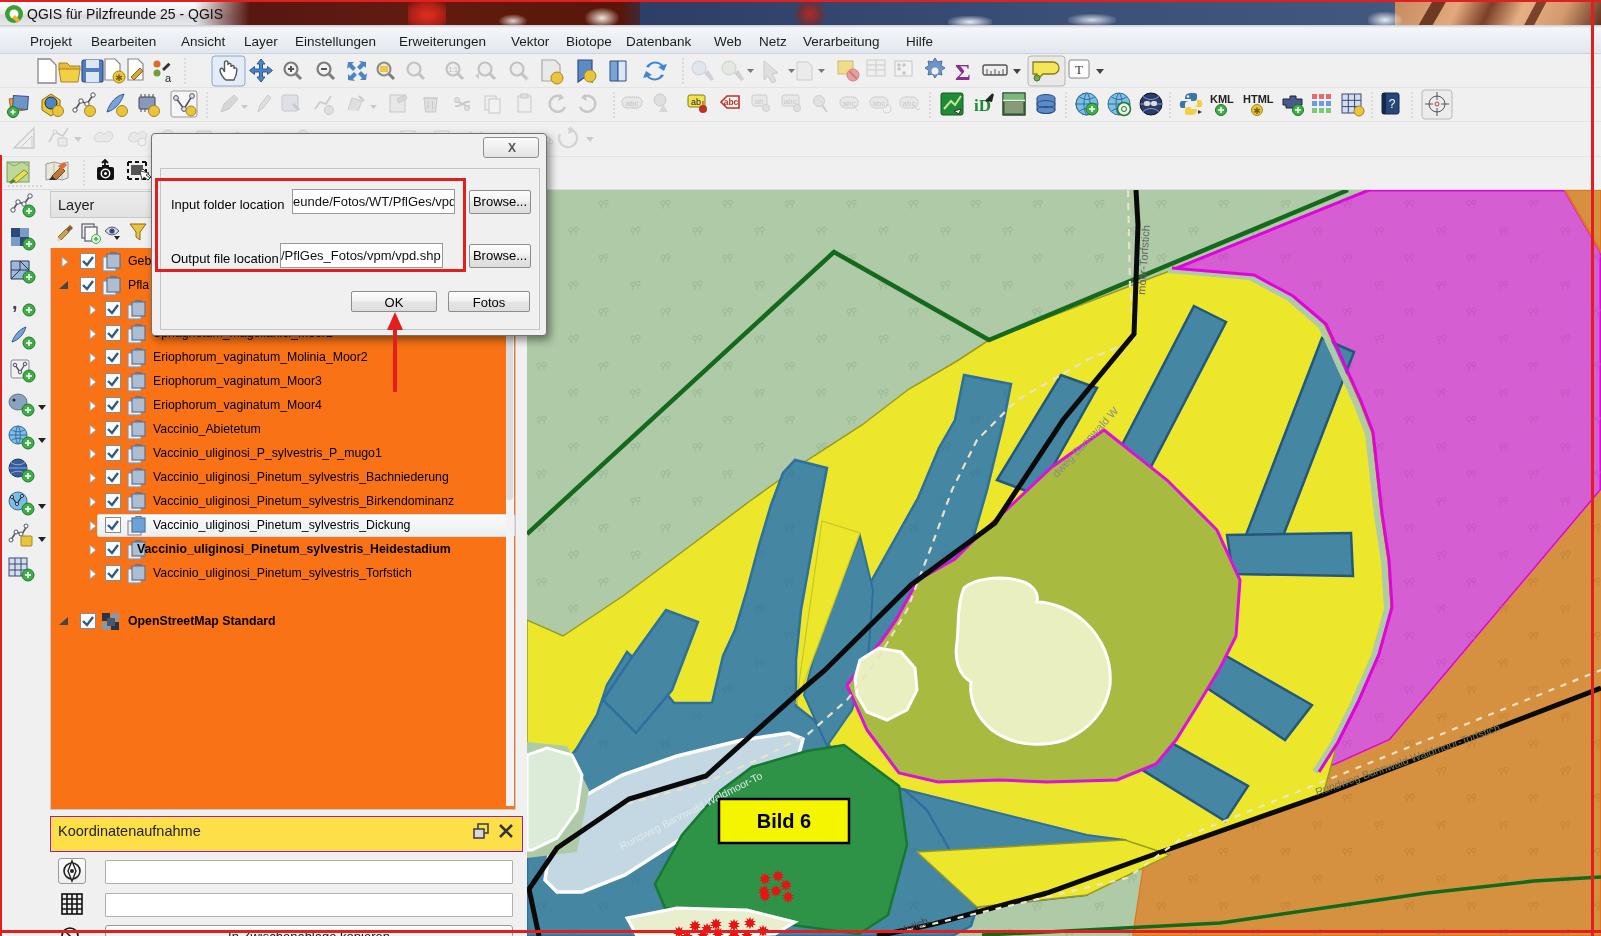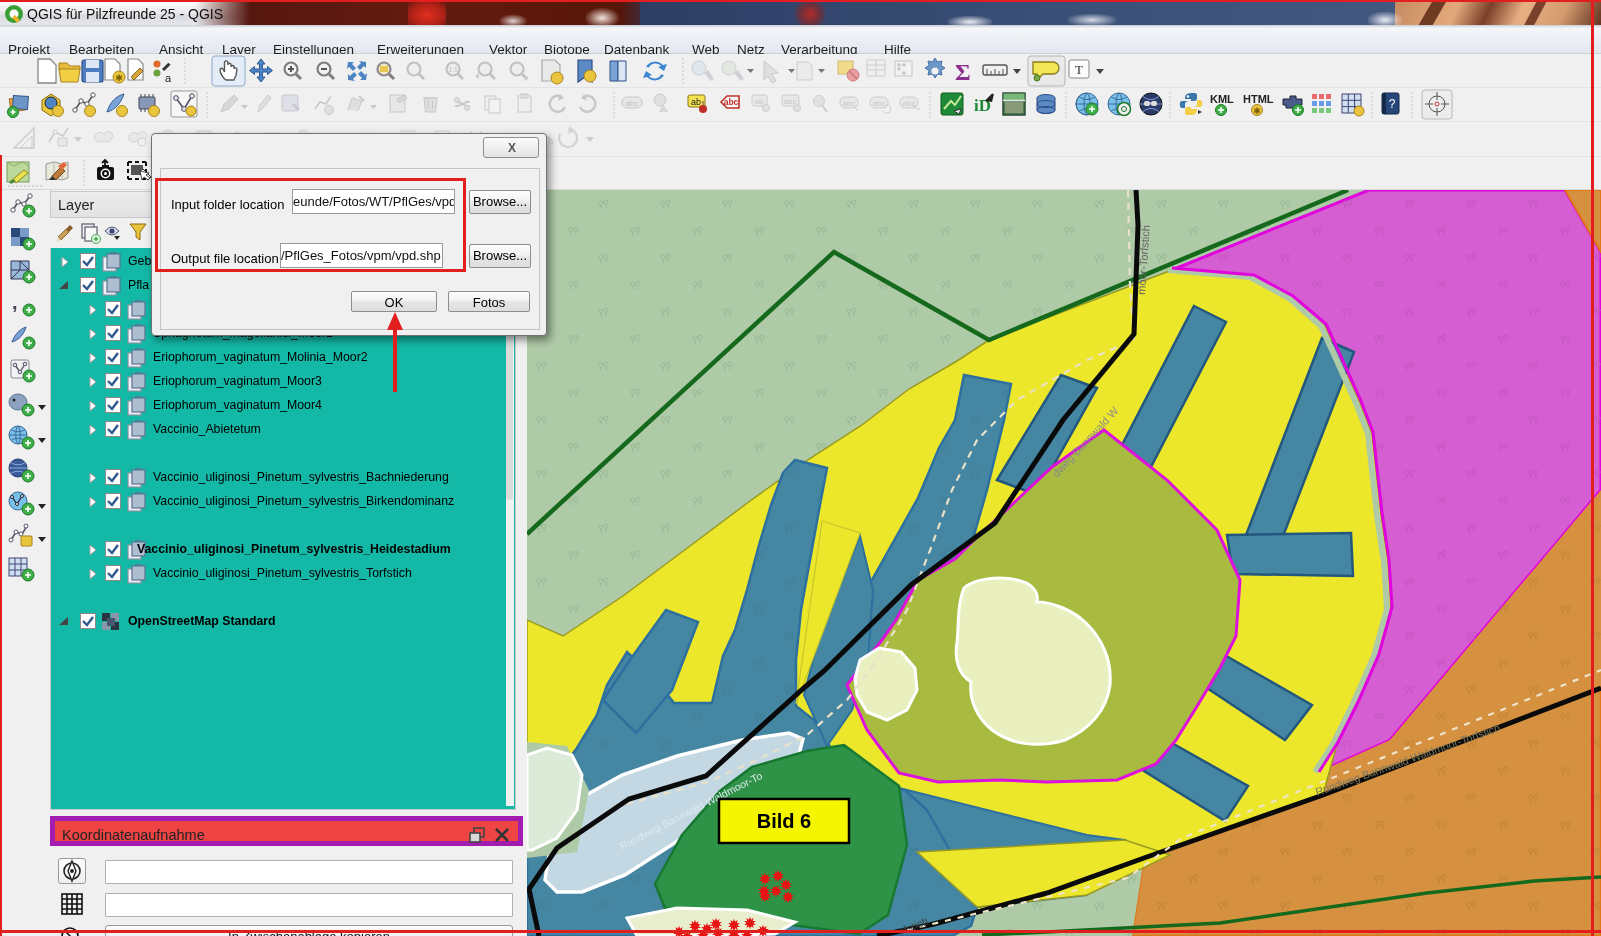"Projekt" #menubar span { margin-left: none -> 22px; top: 14px -> 6px }
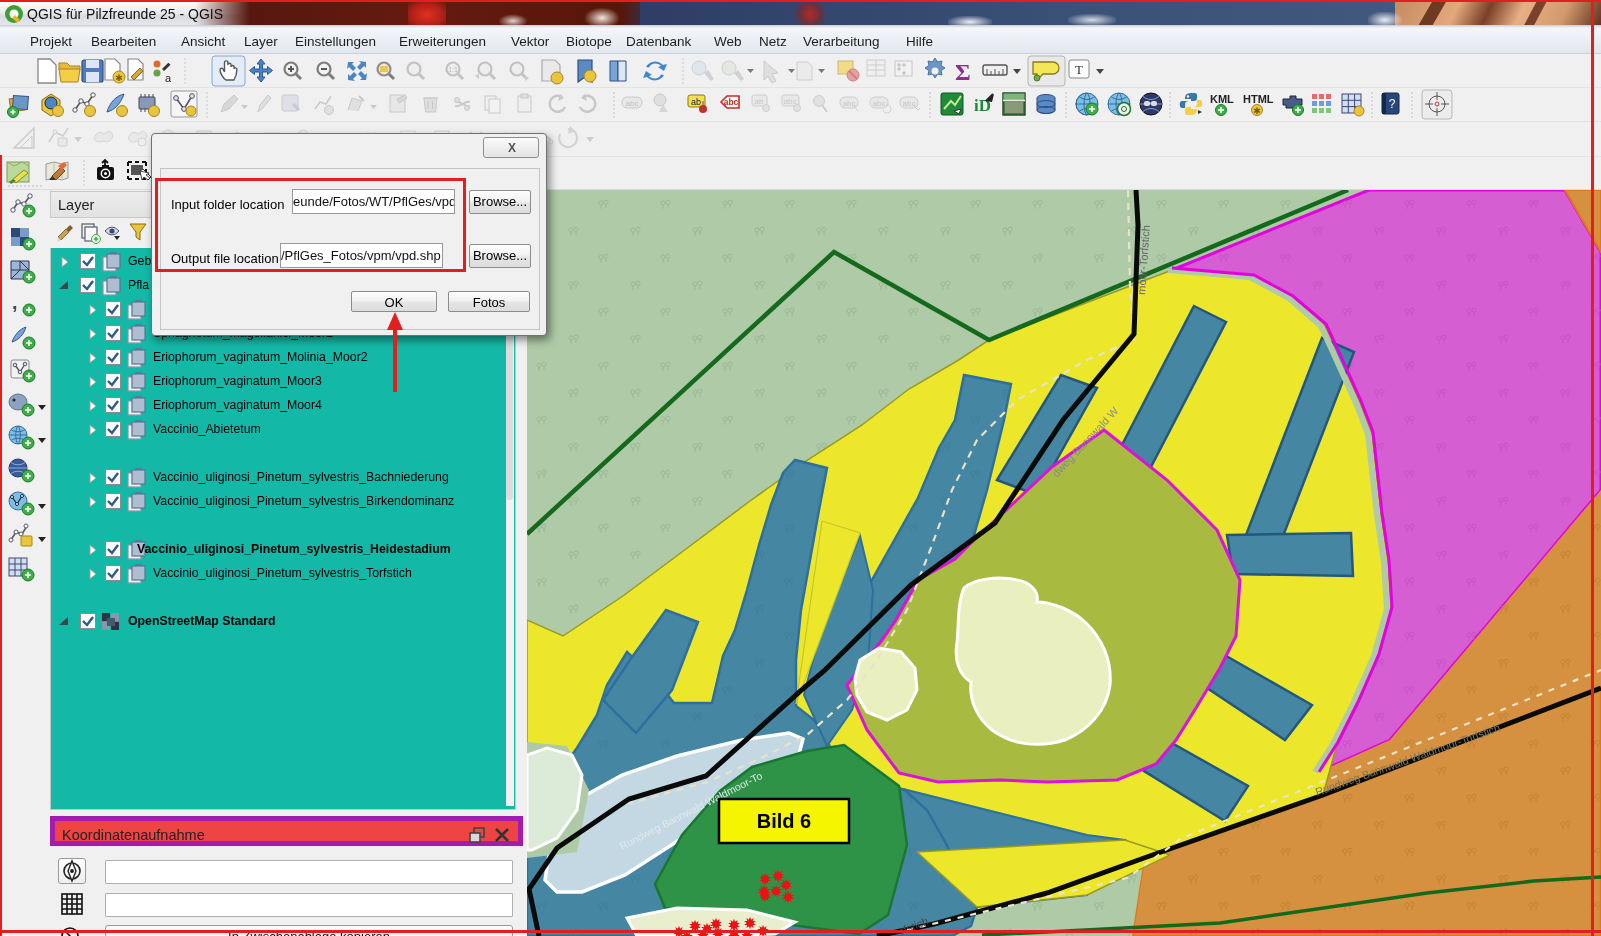"Geb" #tree { background: #14b8a6 -> #f97316 }
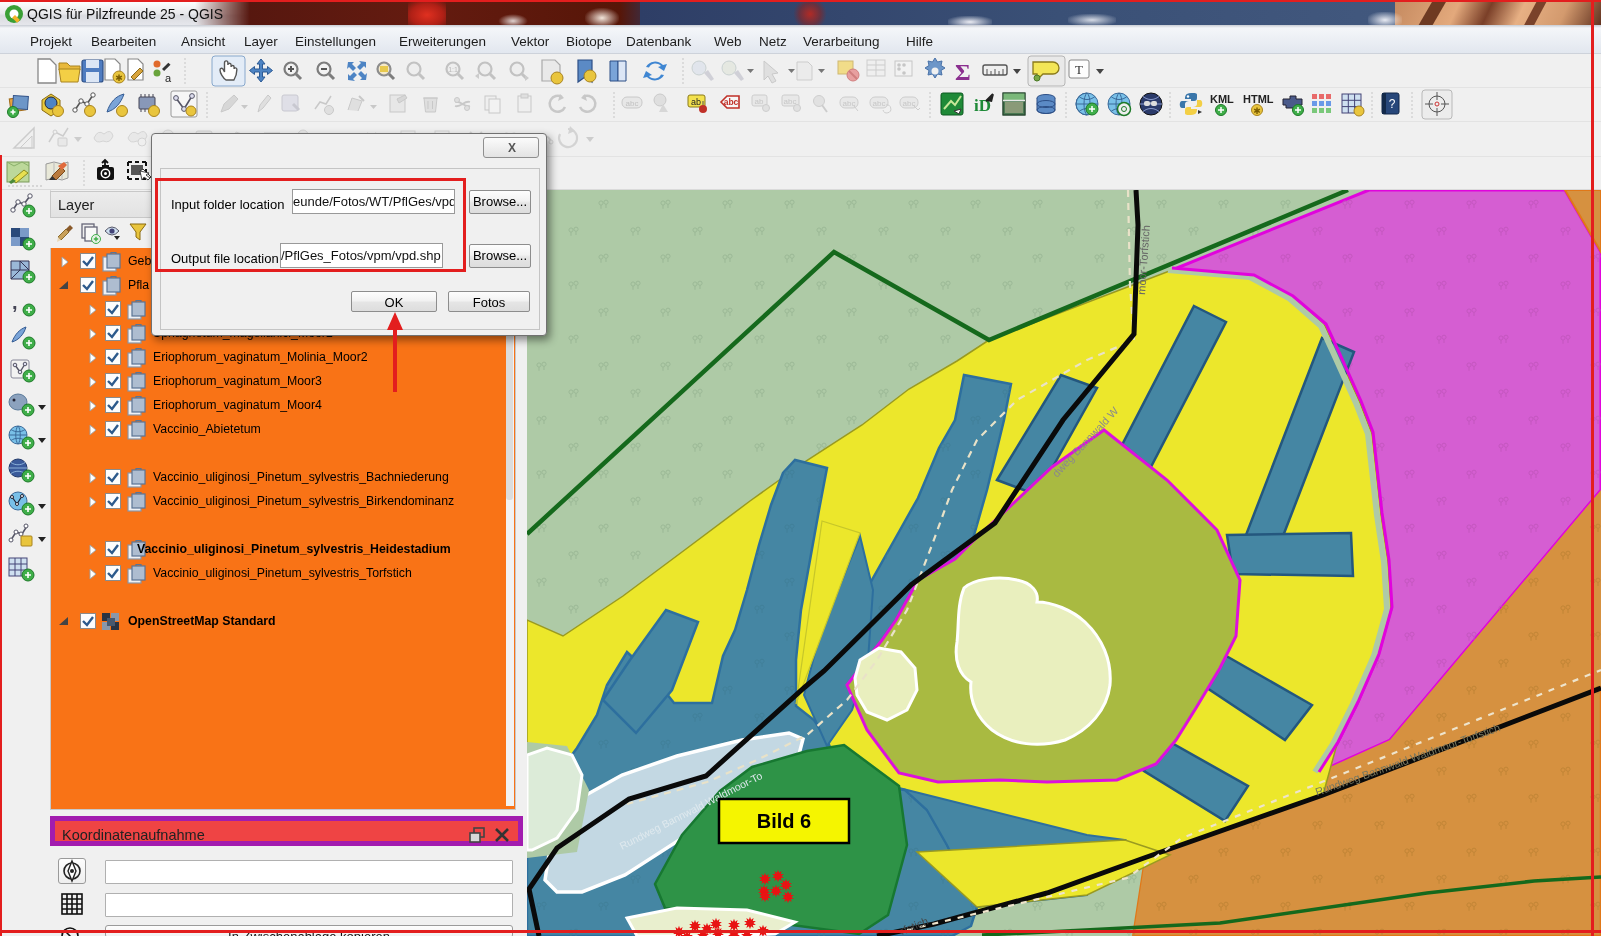"Vaccinio_uliginosi_P_sylvestris_P_mugo1" div.trow { html: none -> <div> <svg> <polygon></polygon> </svg> <svg> <rect></rect> <path></path> </svg> <svg> <rect></rect> <rect></rect> <path></path> </svg> <span>Vaccinio_uliginosi_P_sylvestris_P_mugo1</span> </div> }
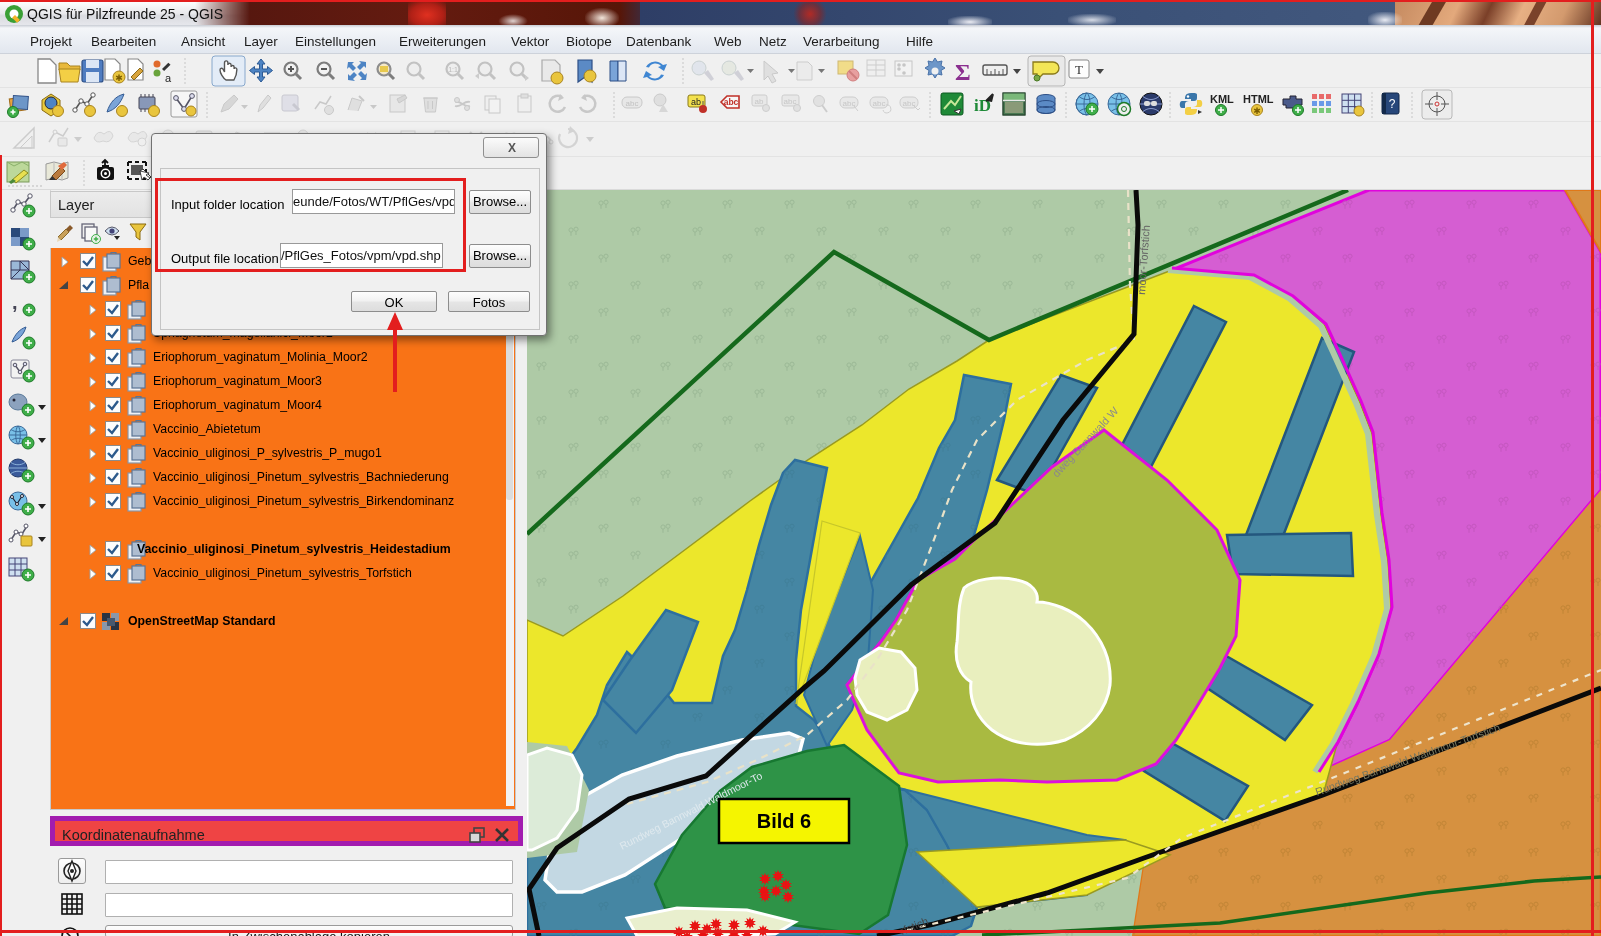"Vaccinio_uliginosi_Pinetum_sylvestris_Di" div.trow { html: none -> <div> <div></div> <svg> <polygon></polygon> </svg> <svg> <rect></rect> <path></path> </svg> <svg> <rect></rect> <rect></rect> <path></path> </svg> <span>Vaccinio_uliginosi_Pinetum_sylvestris_Dickung</span> </div> }
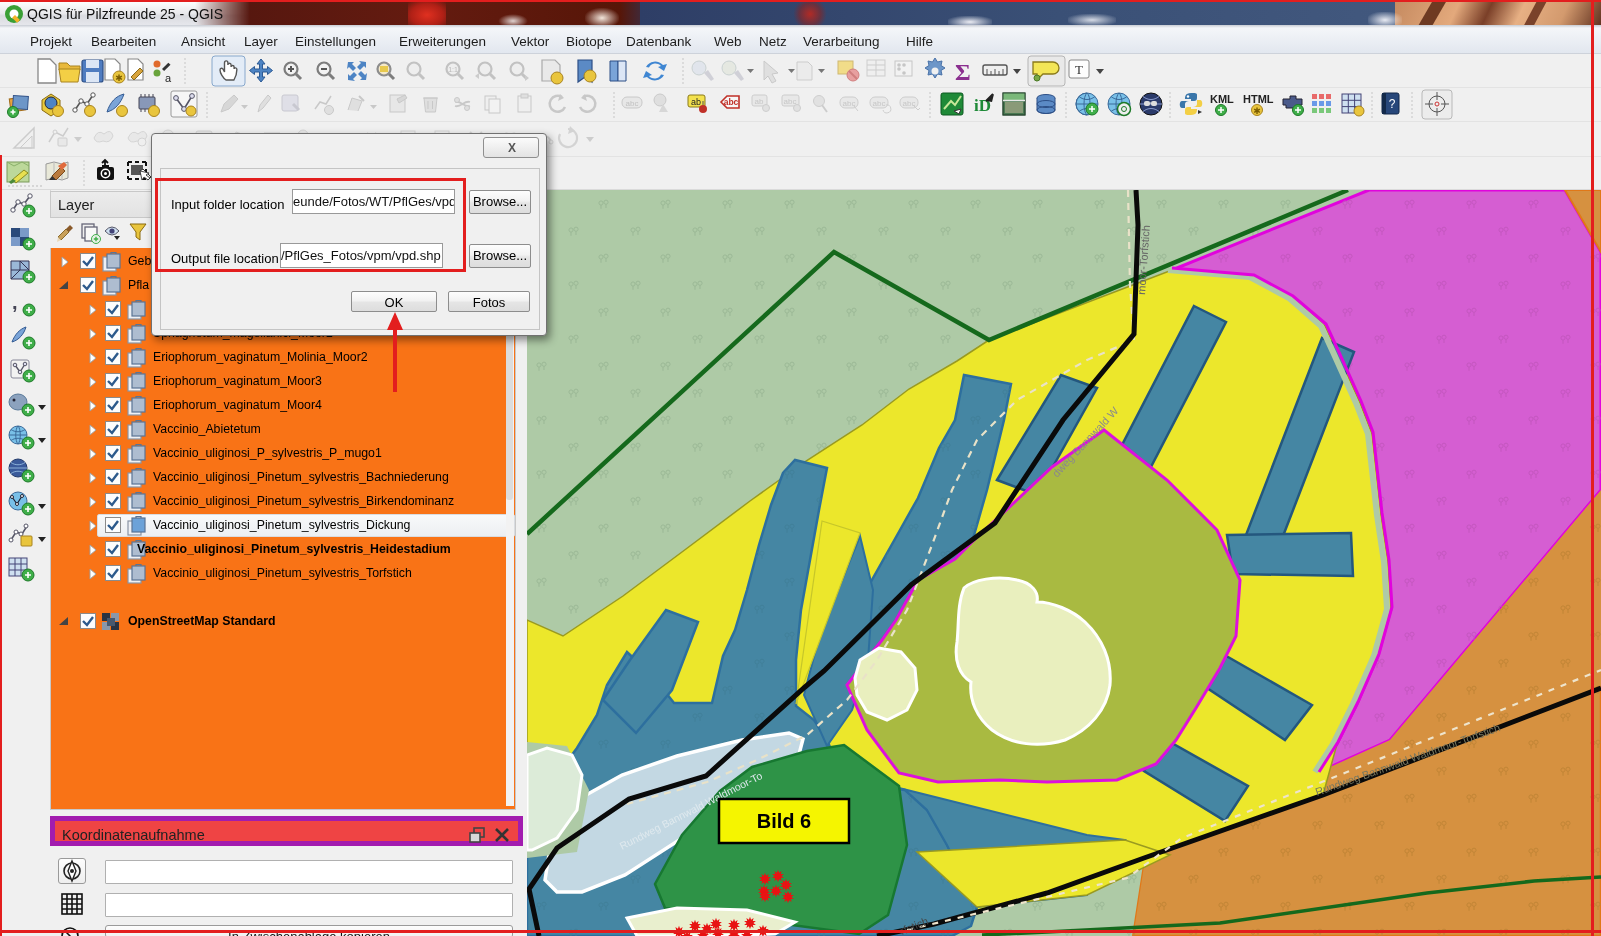"Koordinatenaufnahme" #ktitle { background: #ef4444 -> #fde047; border: 5px solid #a21caf -> 1px solid #a21caf; height: 30px -> 36px }
